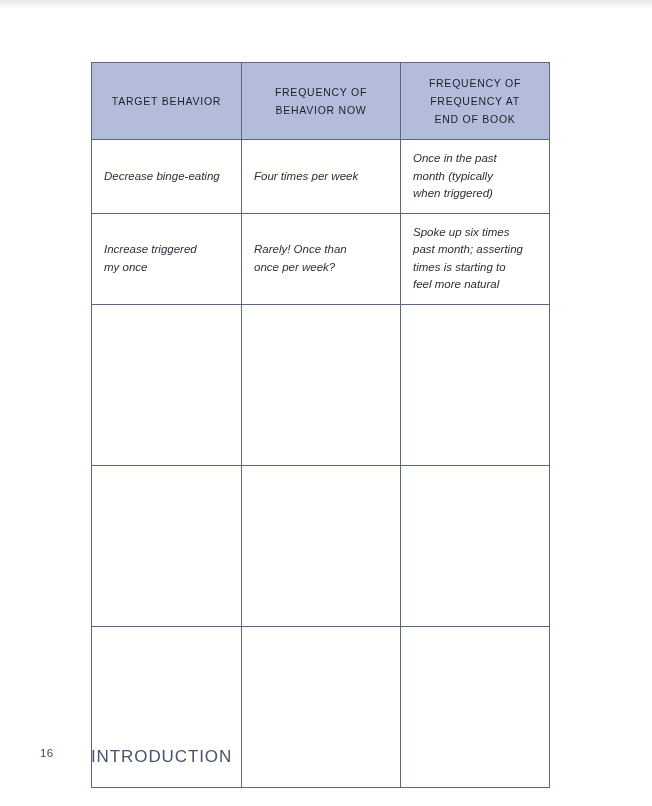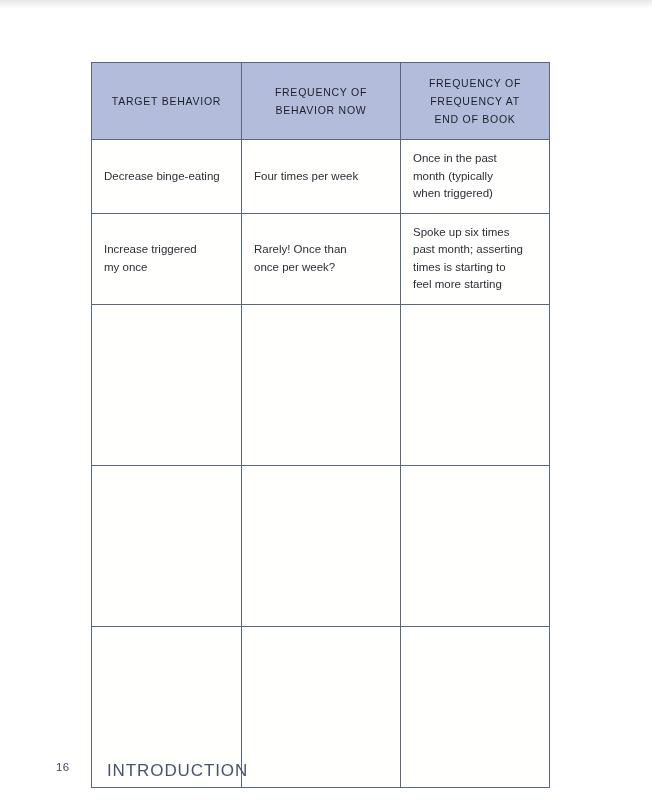"Once in the past" .goal-table tbody td { font-style: none -> italic }
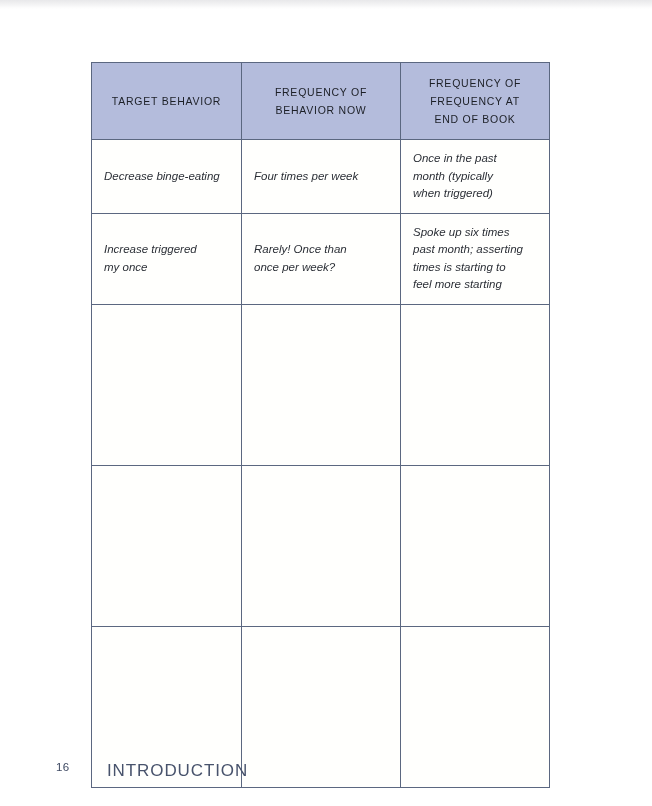"feel more starting" span.cell-line { text: starting -> natural }
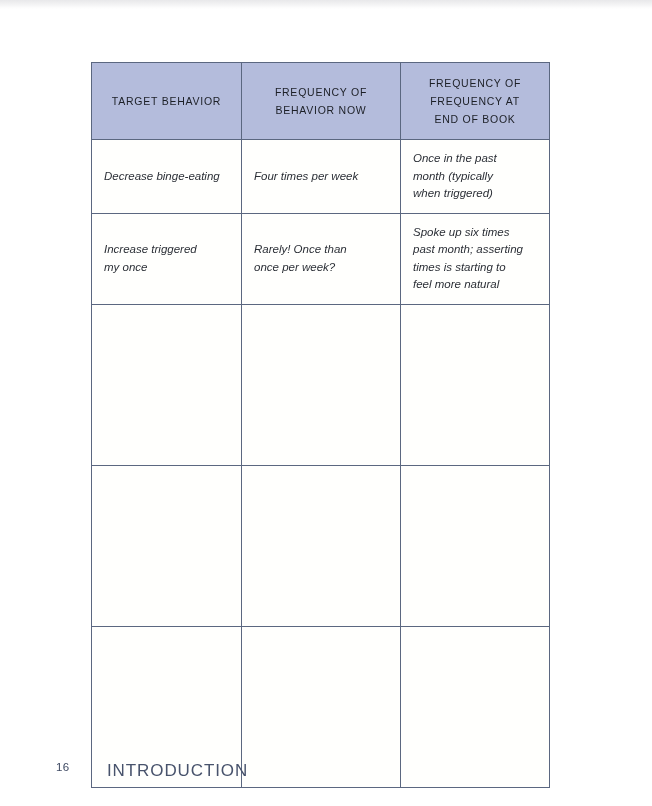"16" .page-footer { left: 16px -> 0; margin-top: 14px -> none }
